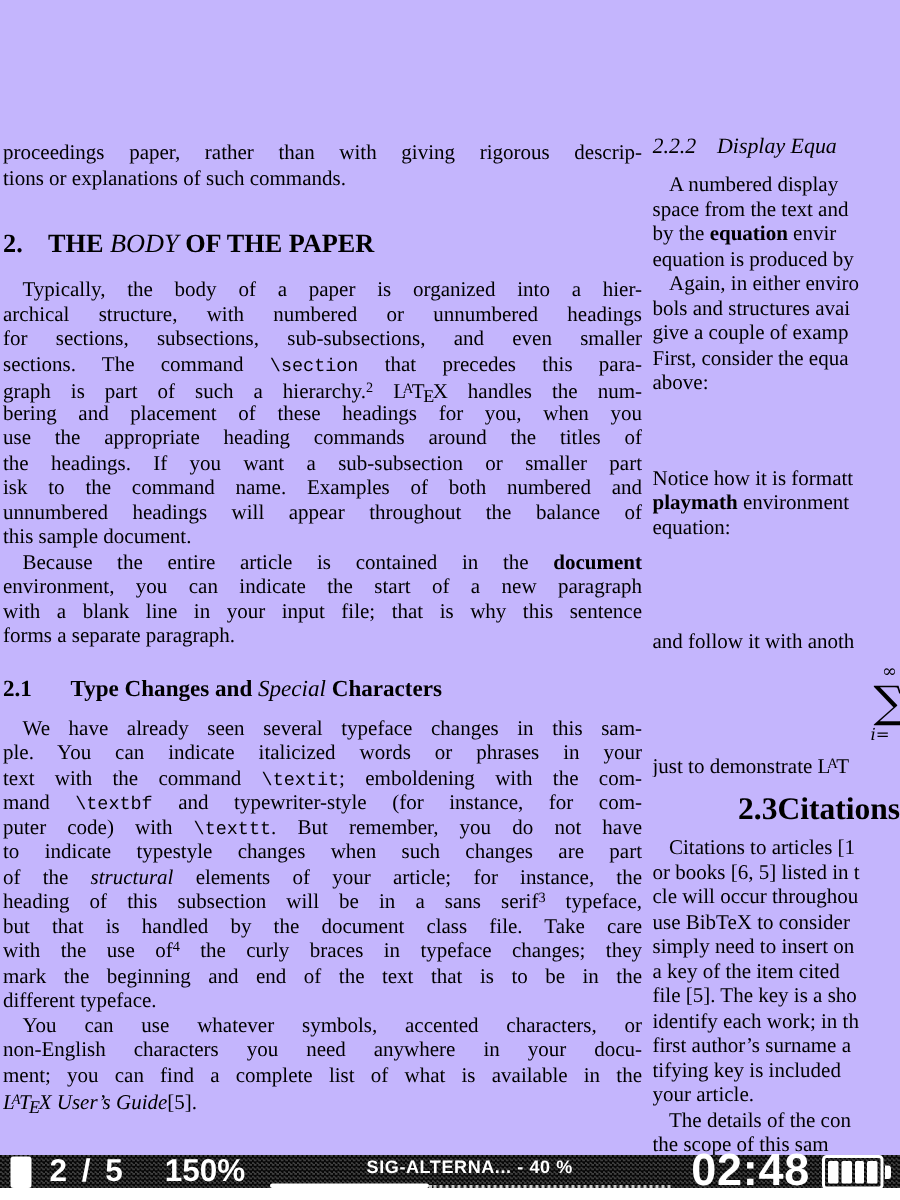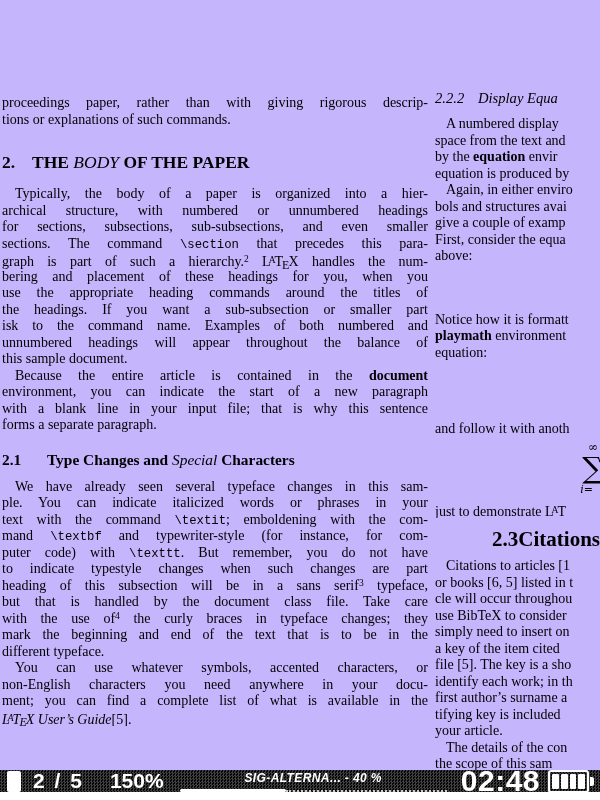"of the structural elements of" div.line { html: none -> <div><span>of the </span><span>structural</span><span> elements of your article; for instance, the</span></div> }
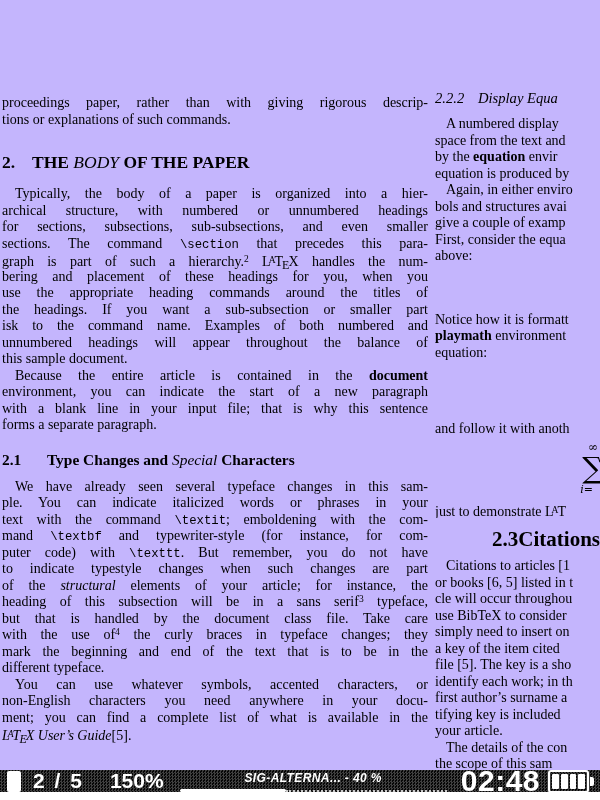"SIG-ALTERNA... - 40 %" .sb-title { font-style: italic -> none }
